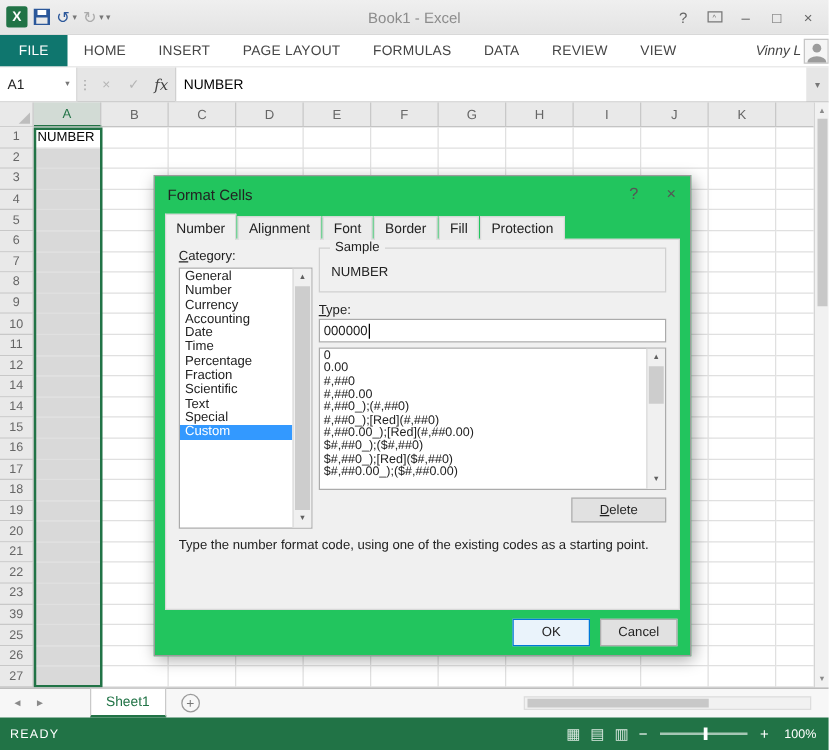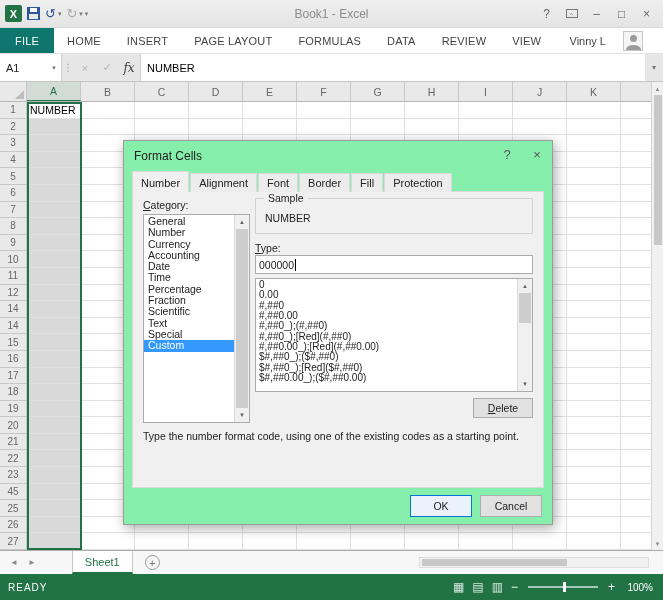"Vinny L" .user-area { font-style: none -> italic; gap: 17px -> 2px; padding-right: 20px -> 0 }
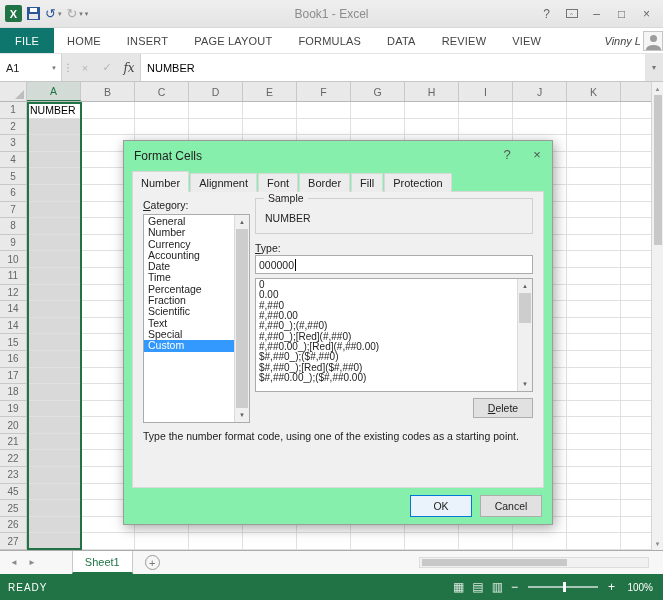"Format Cells" .dialog { background: #86efac -> #22c55e }
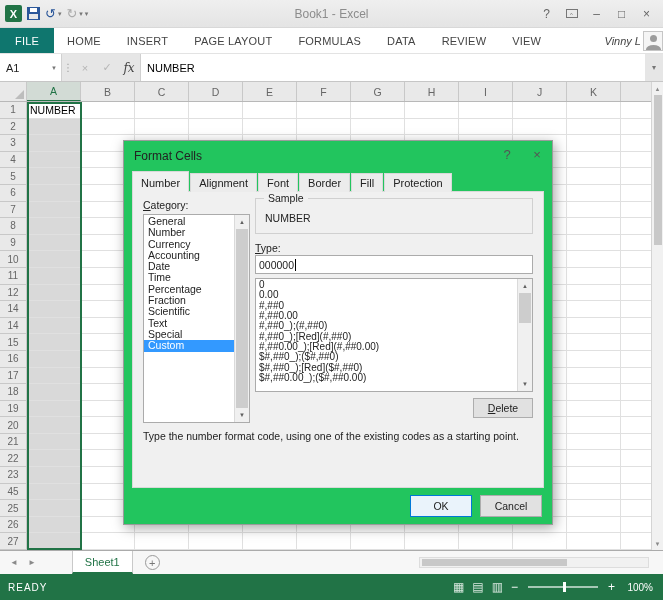"Delete" .btn-delete { width: 60px -> 76px }
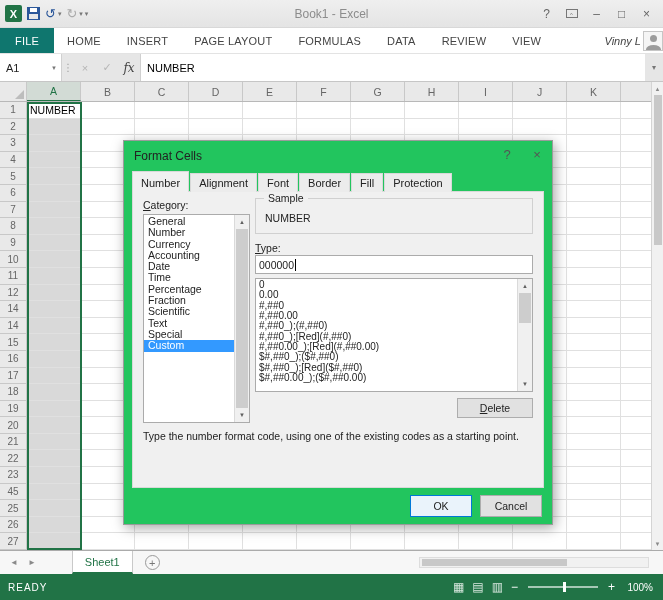"45" div.row-h { text: 45 -> 39 }
